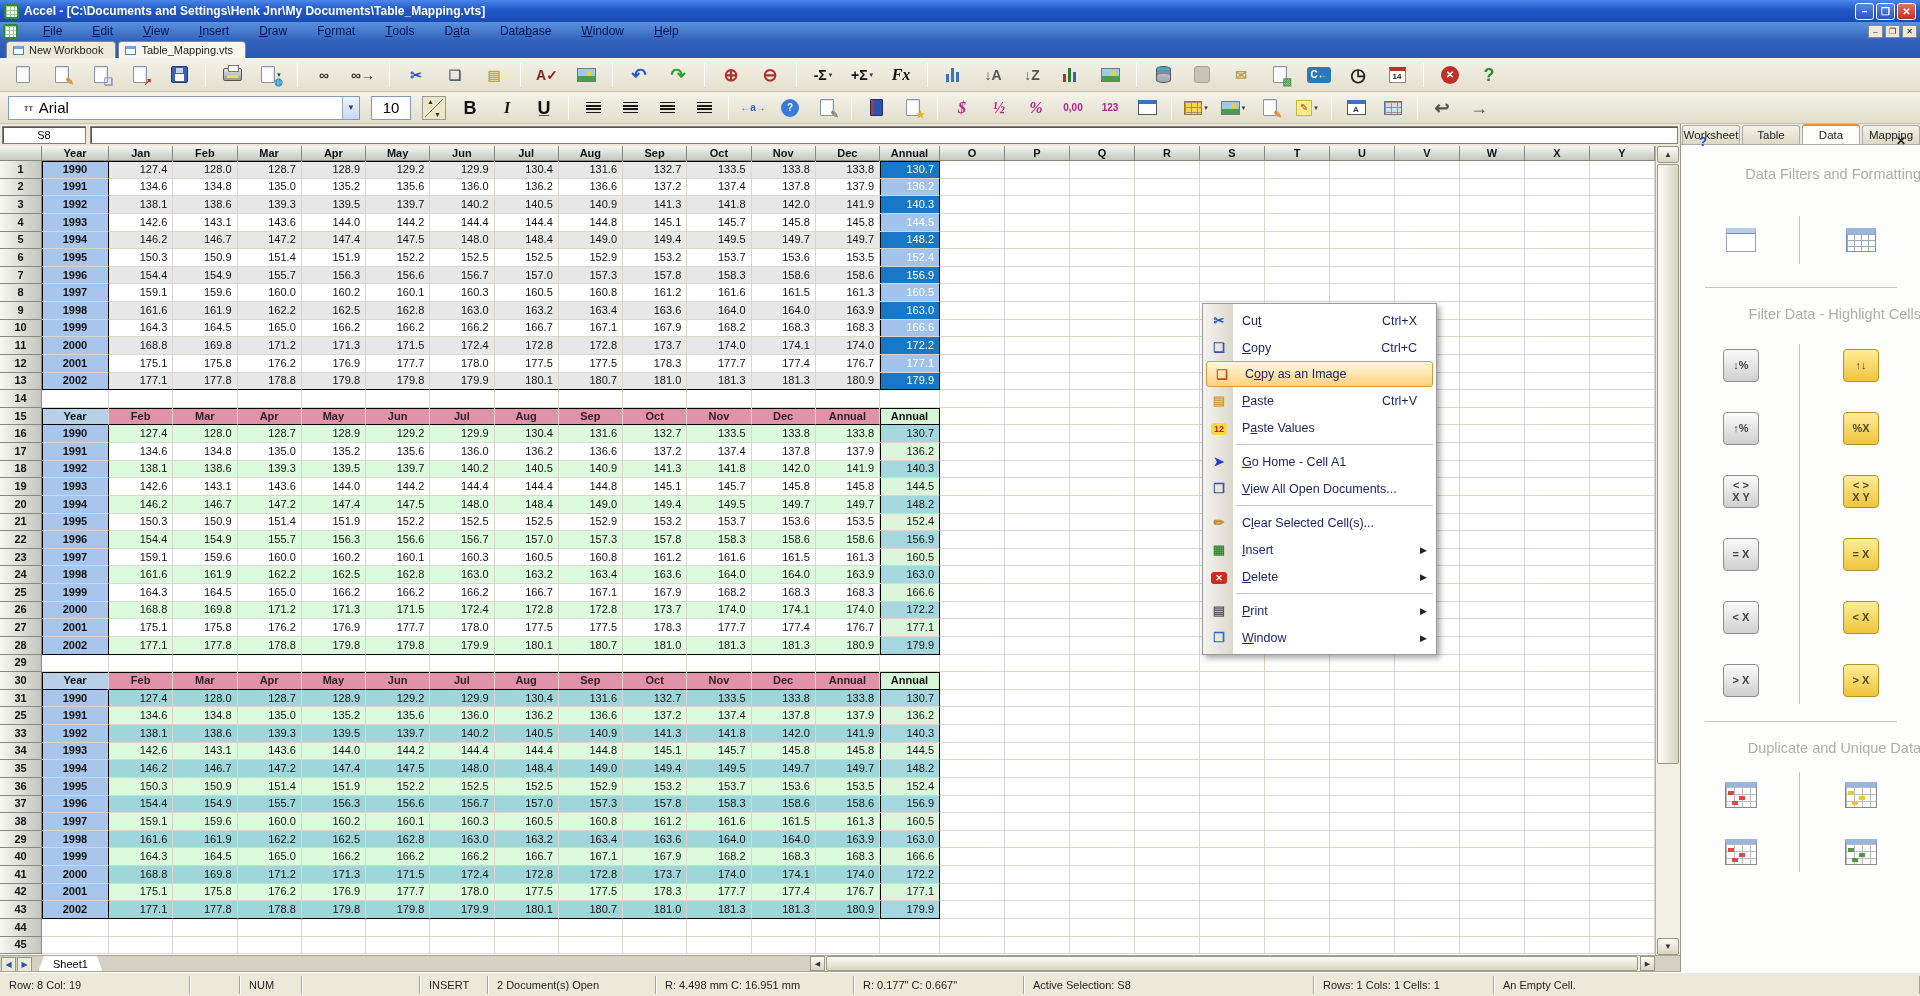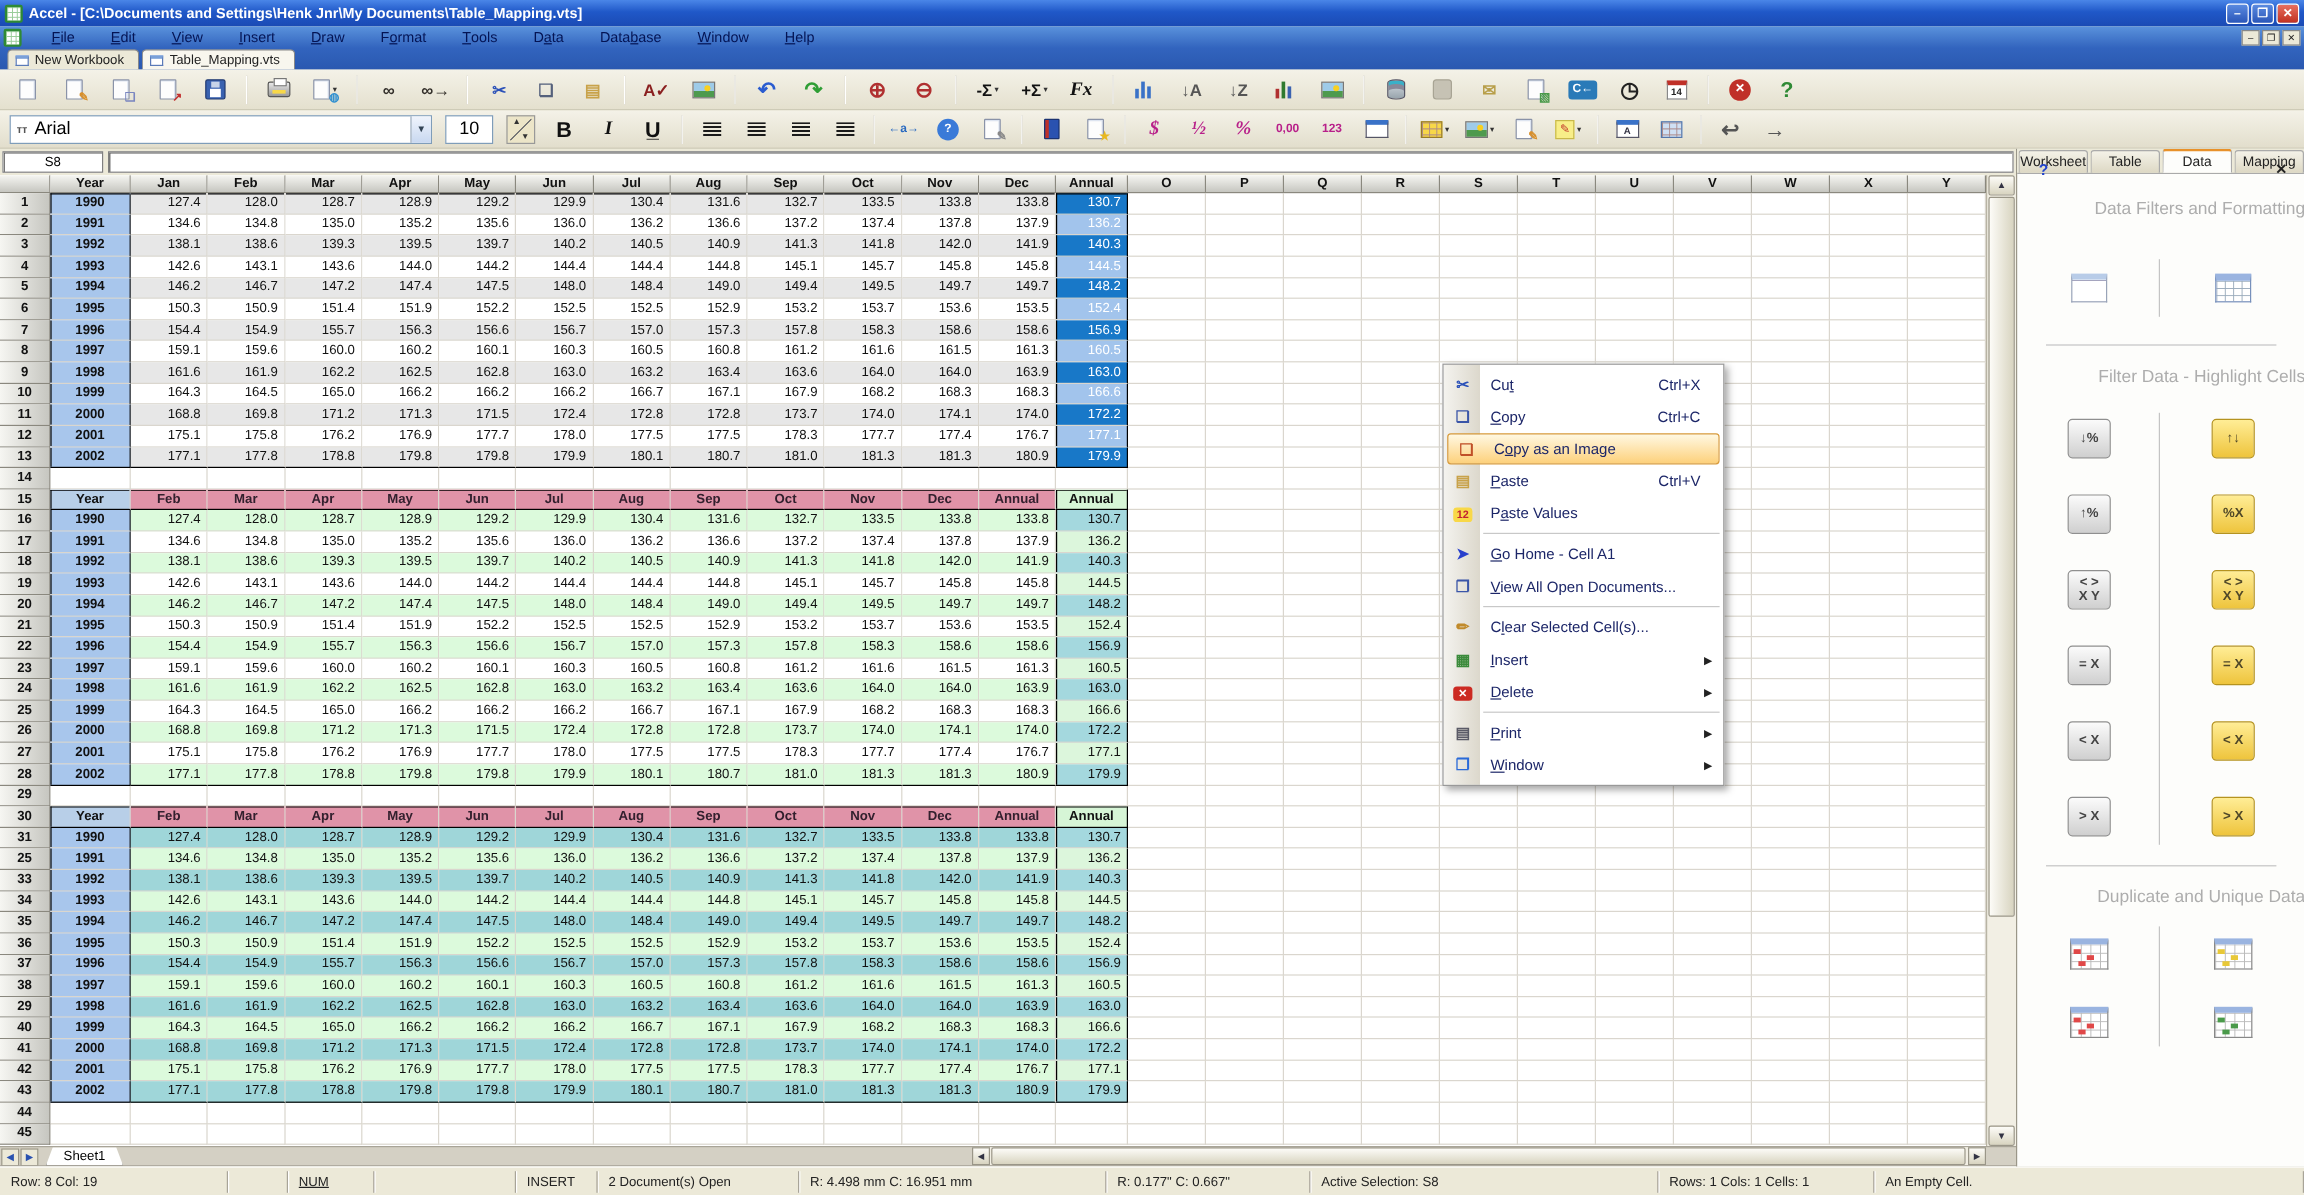"ᴛᴛ" .fontbox { padding-left: 5px -> 15px }
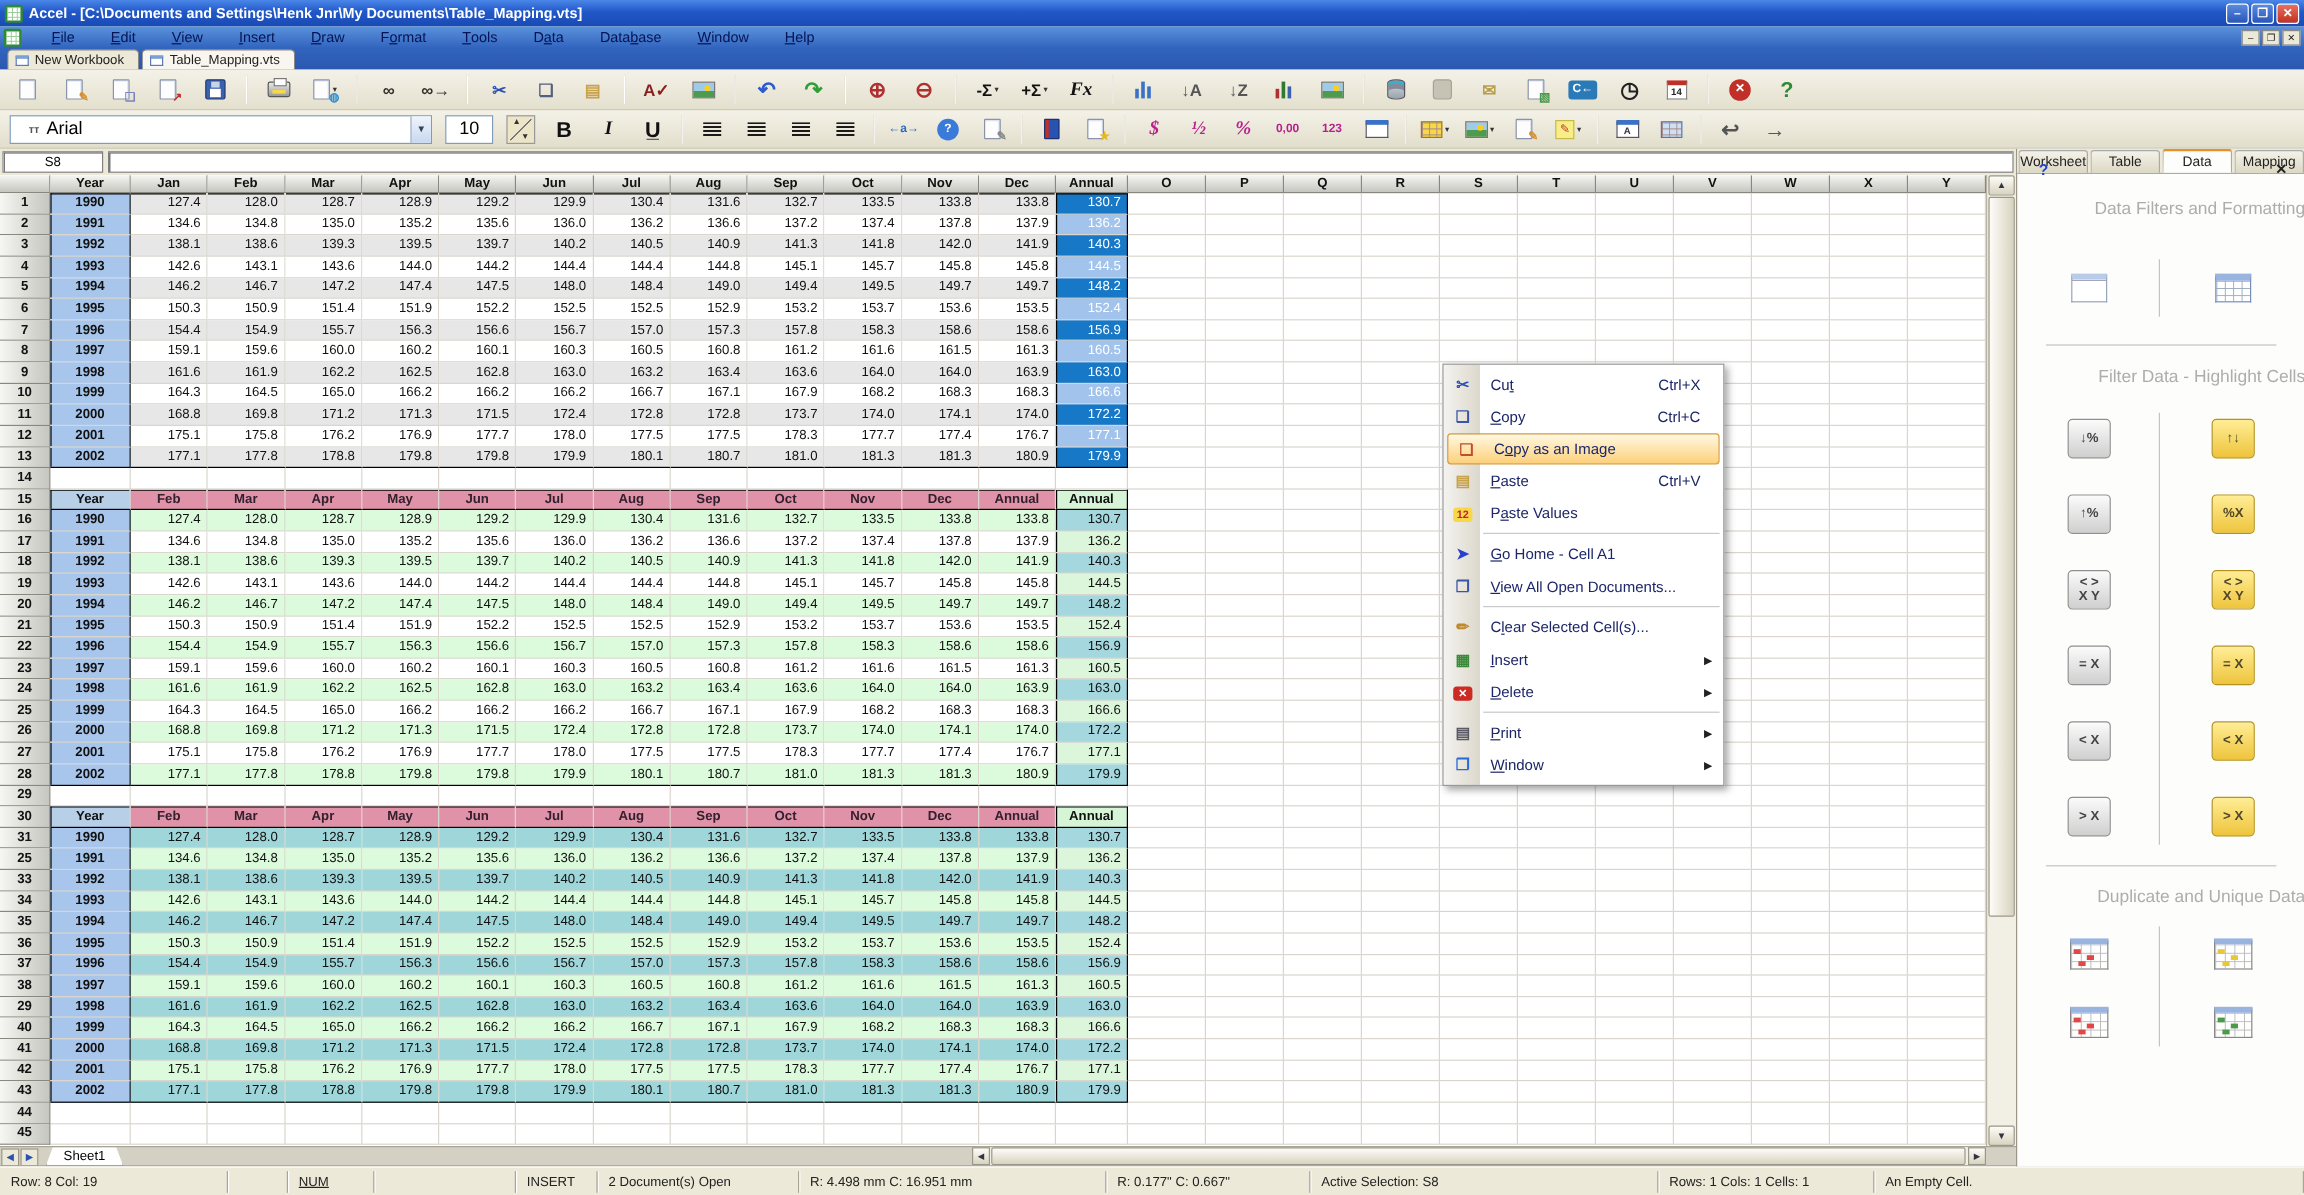"NUM" span.ssec { text-decoration: underline -> none; width: 72px -> 62px }
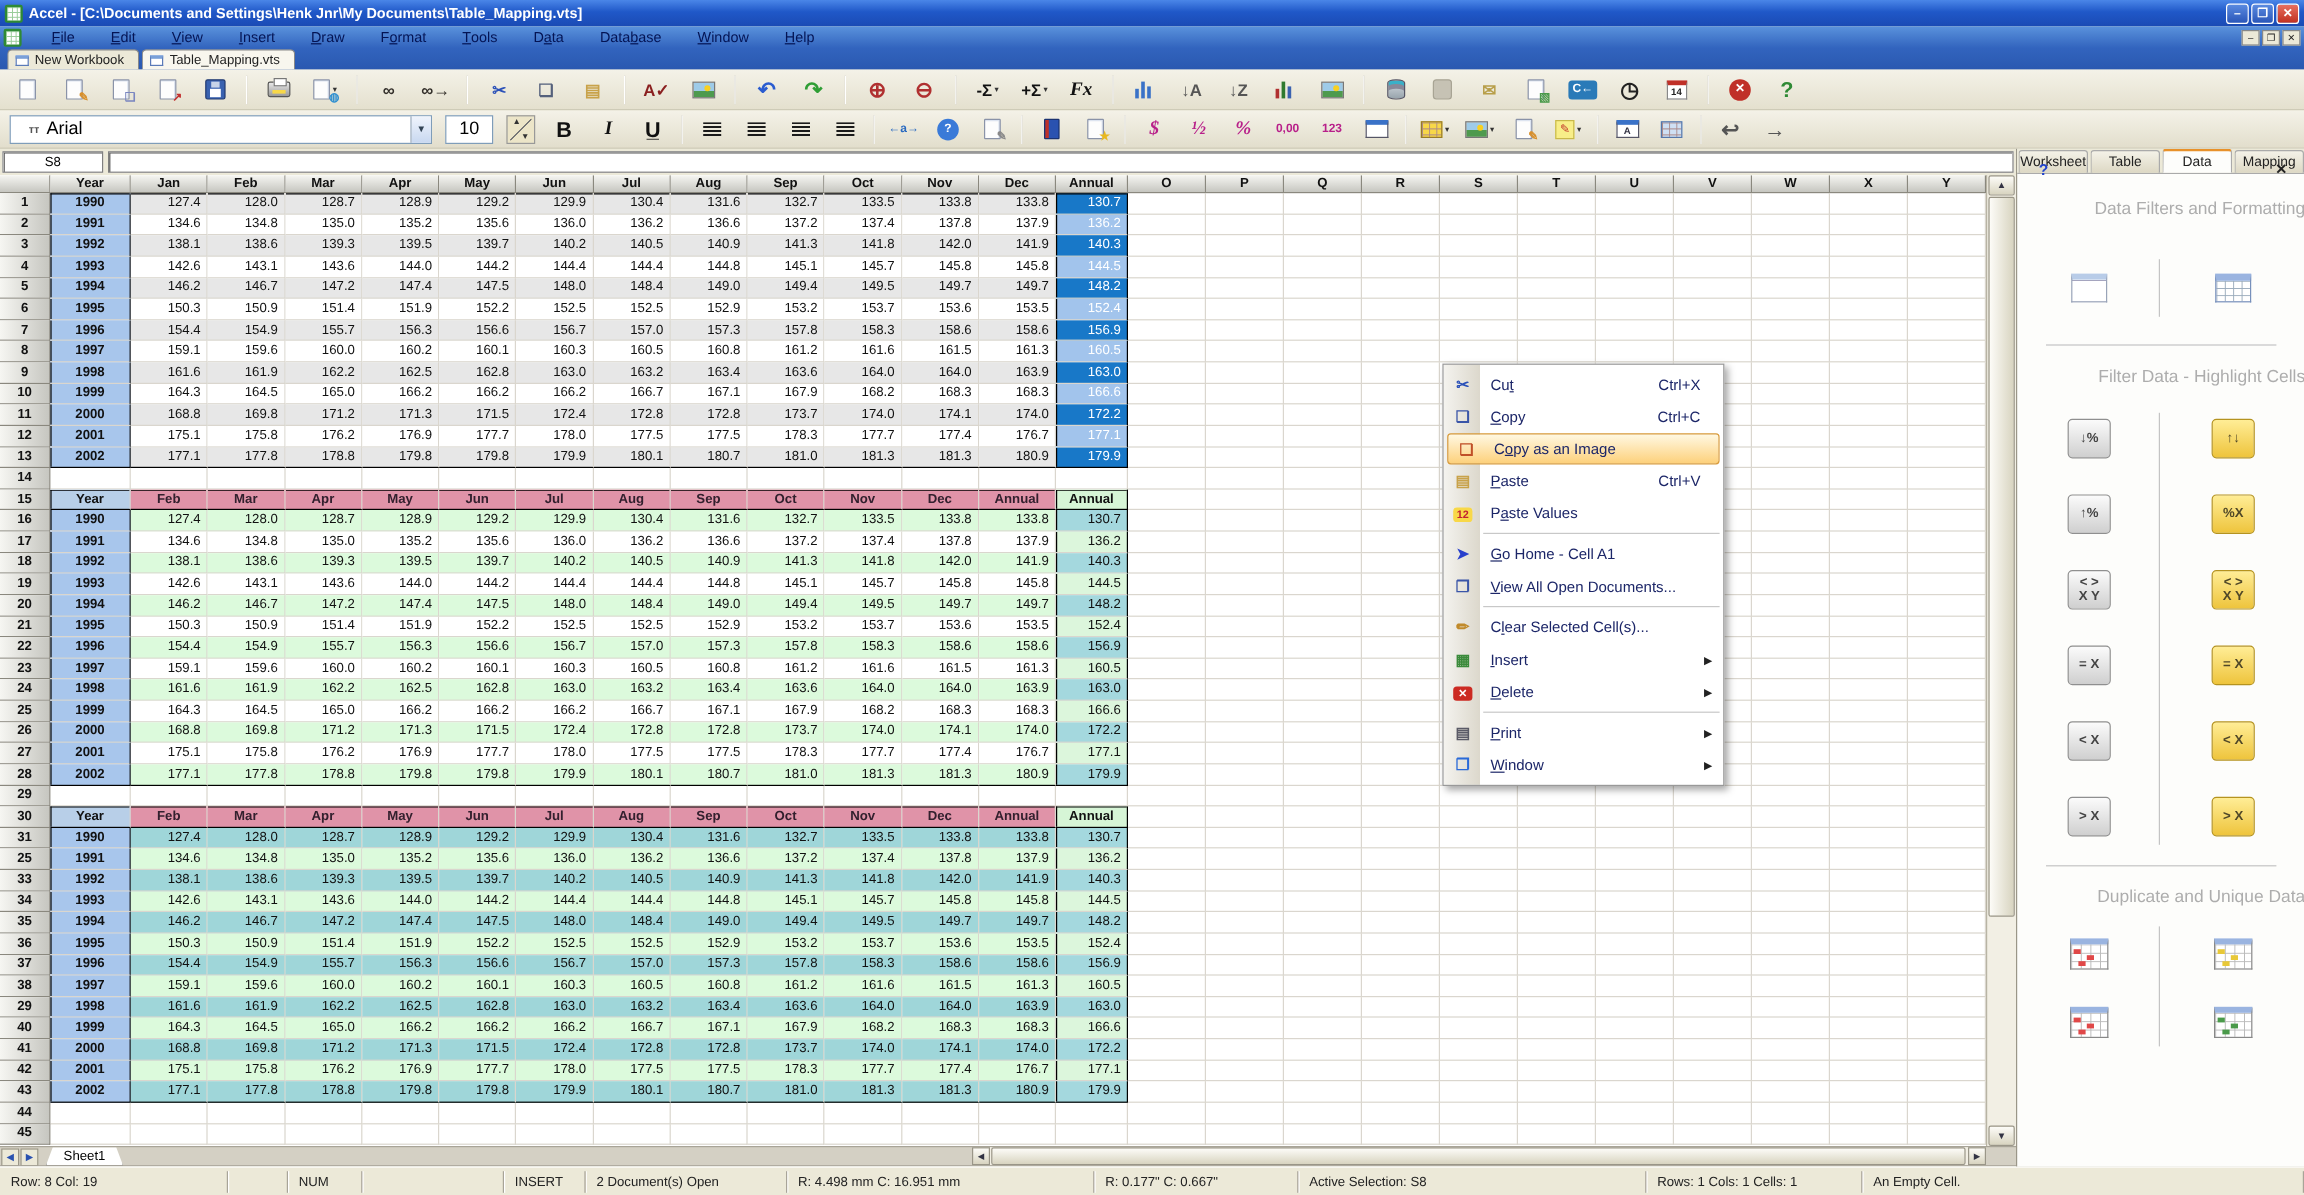"R: 4.498 mm C: 16.951" span.ssec { width: 256px -> 198px }
